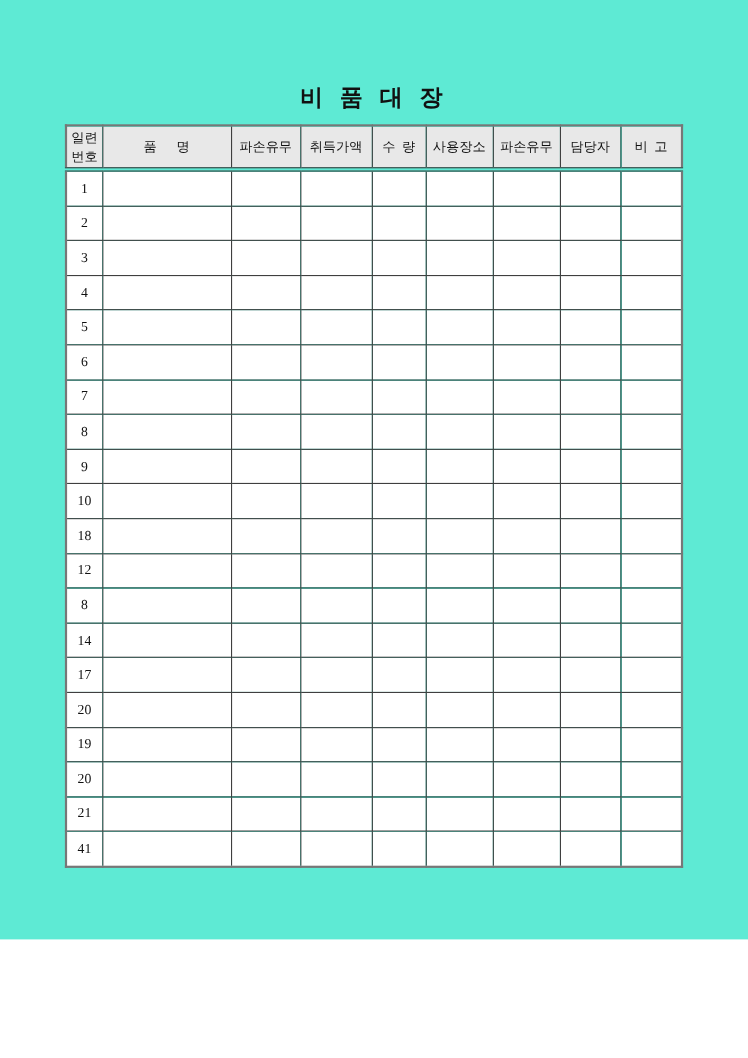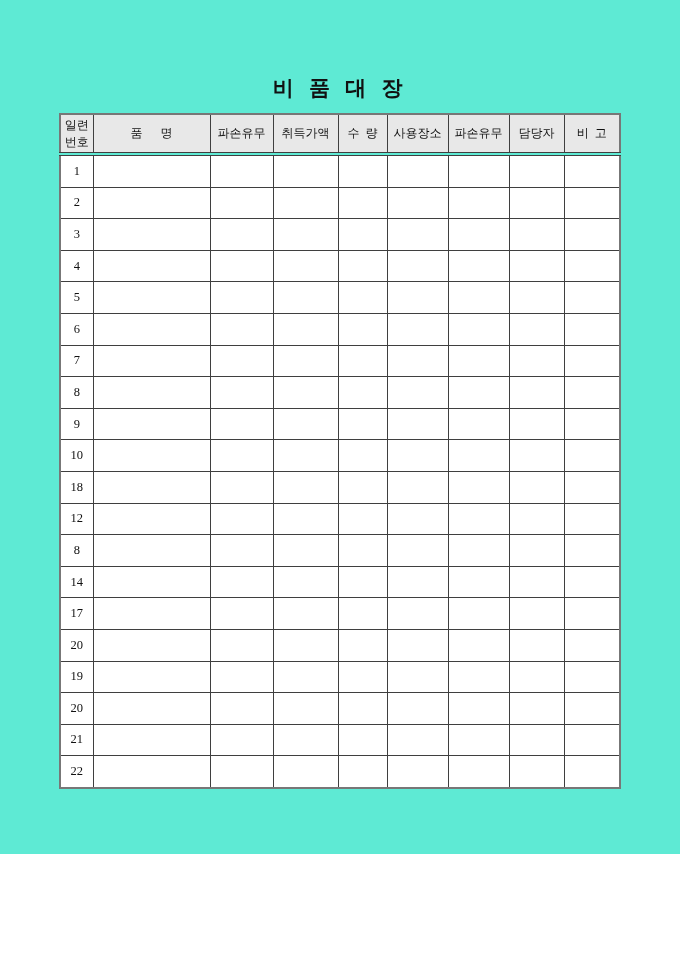"22" td { text: 22 -> 41 }
